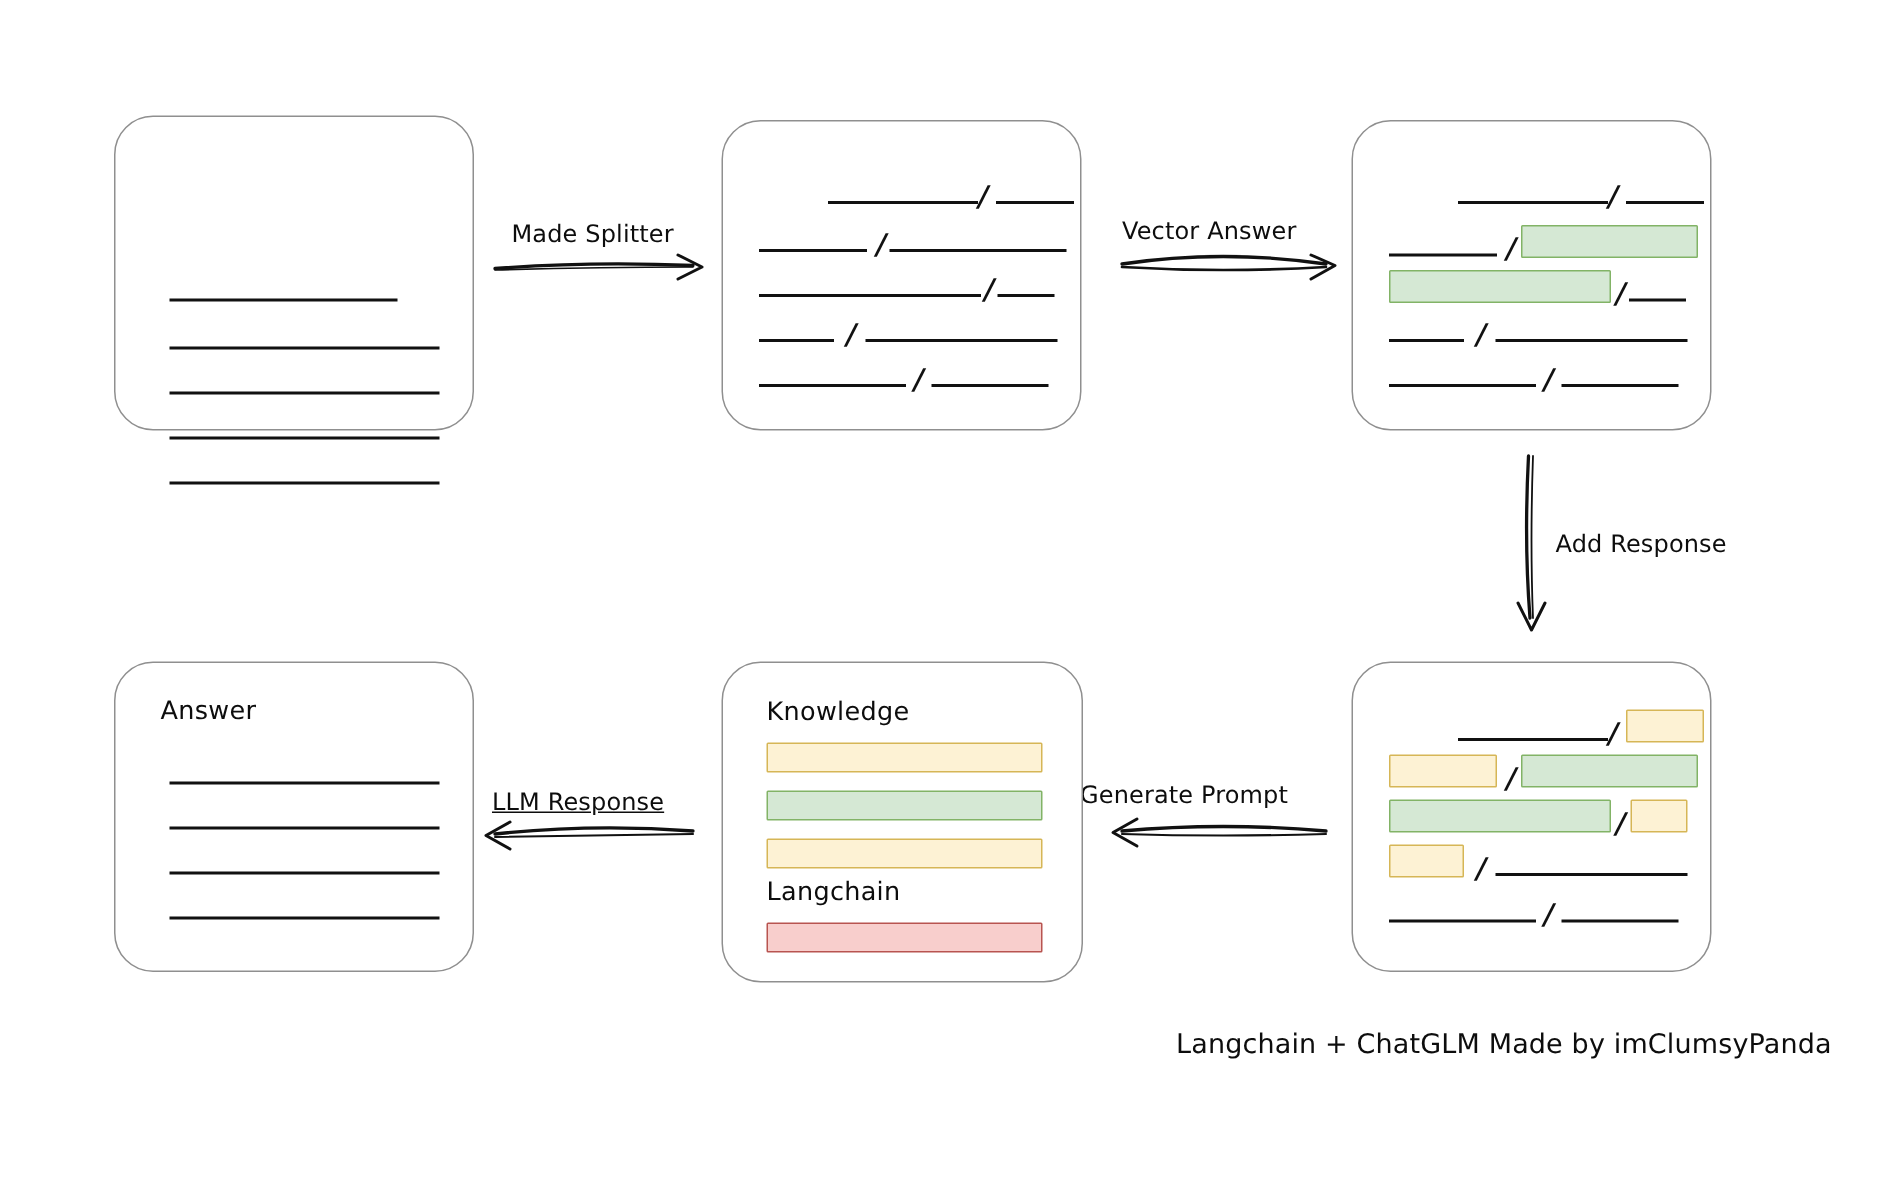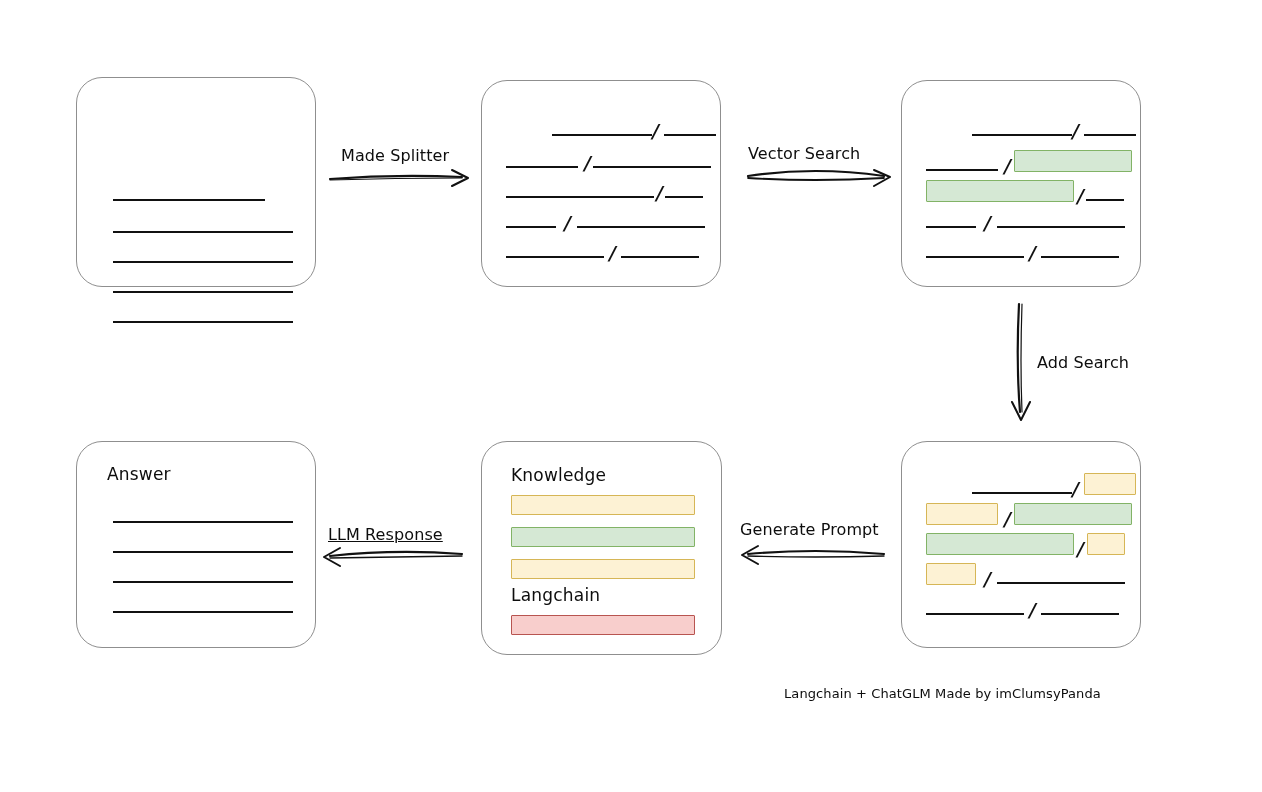"Vector Search" div.edge-label { text: Search -> Answer }
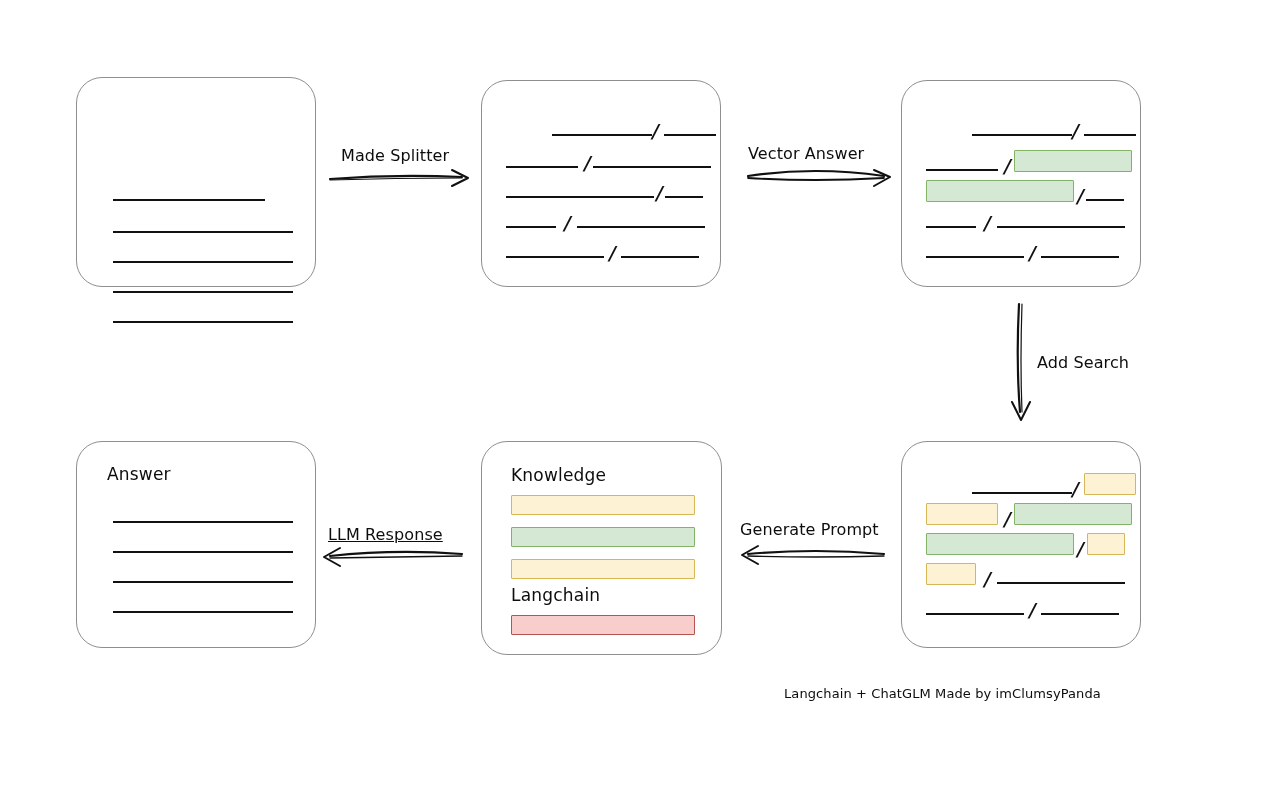"Add Search" div.edge-label { text: Search -> Response }
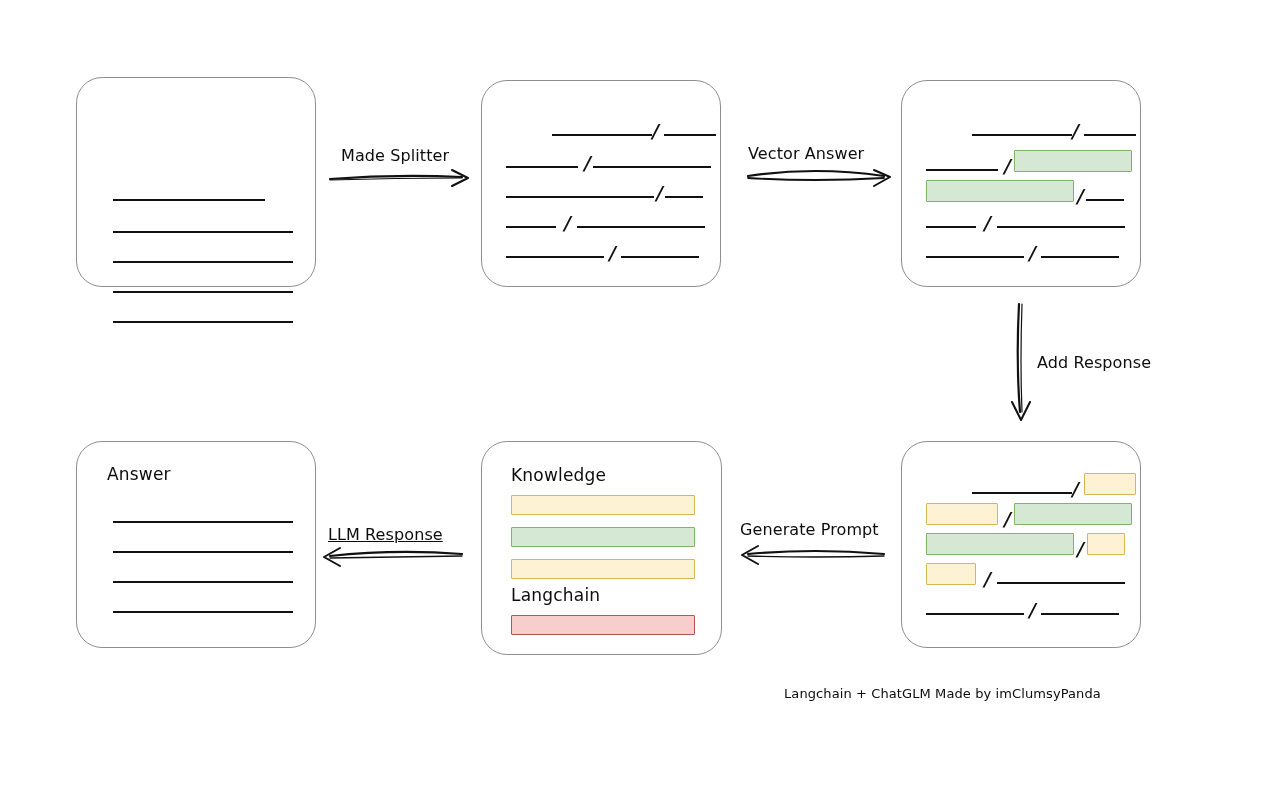"Generate Prompt" div.edge-label { left: 740px -> 720px }
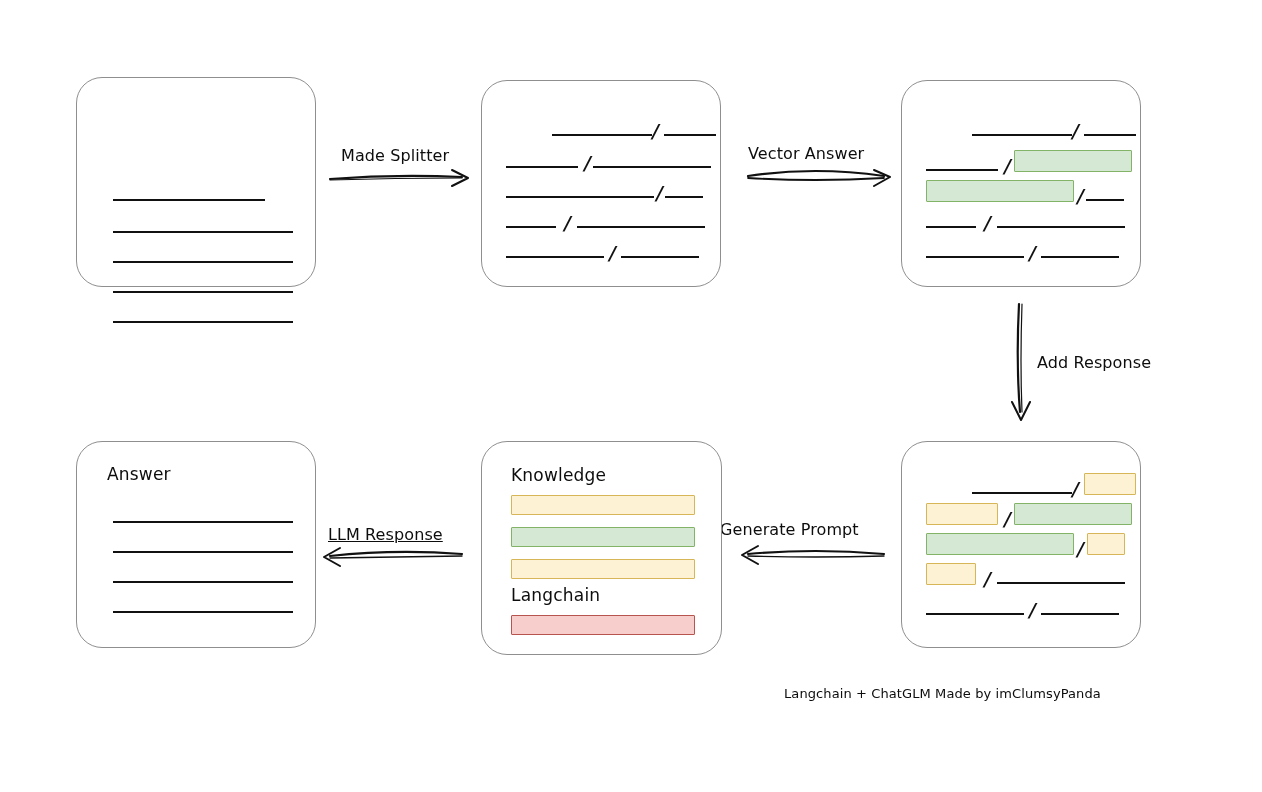"Langchain + ChatGLM Made by" .footer { font-size: 13px -> 18px }
